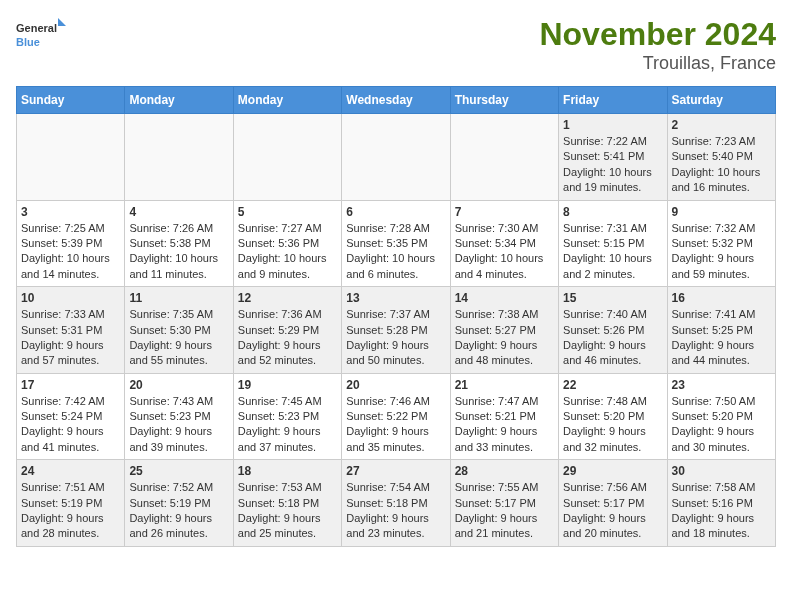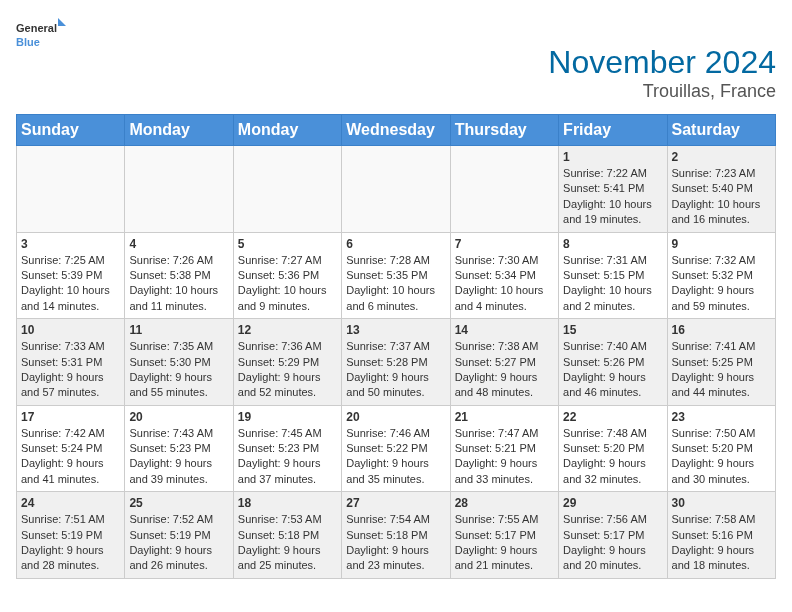"November 2024" .month-title { color: #0369a1 -> #4d7c0f; font-weight: normal -> bold; margin-top: 28px -> none }
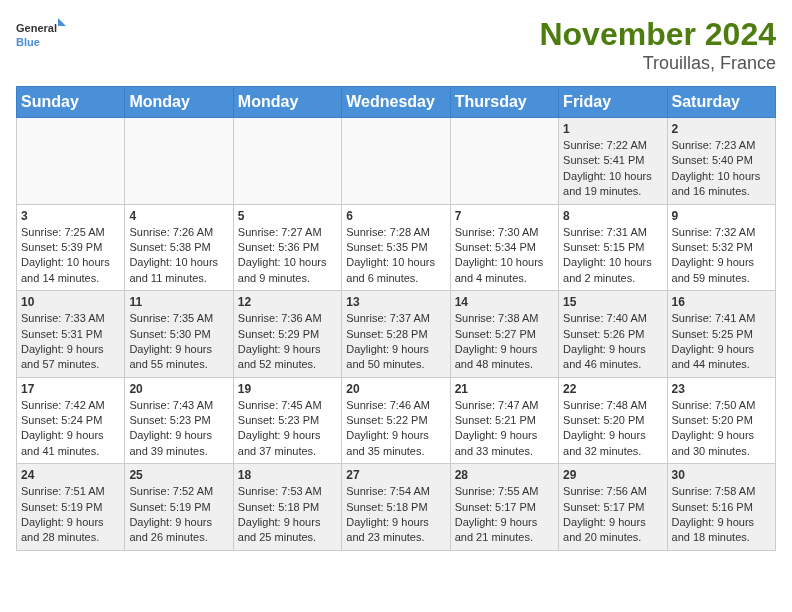"Sunday" .calendar th { font-size: 16px -> 12px }
